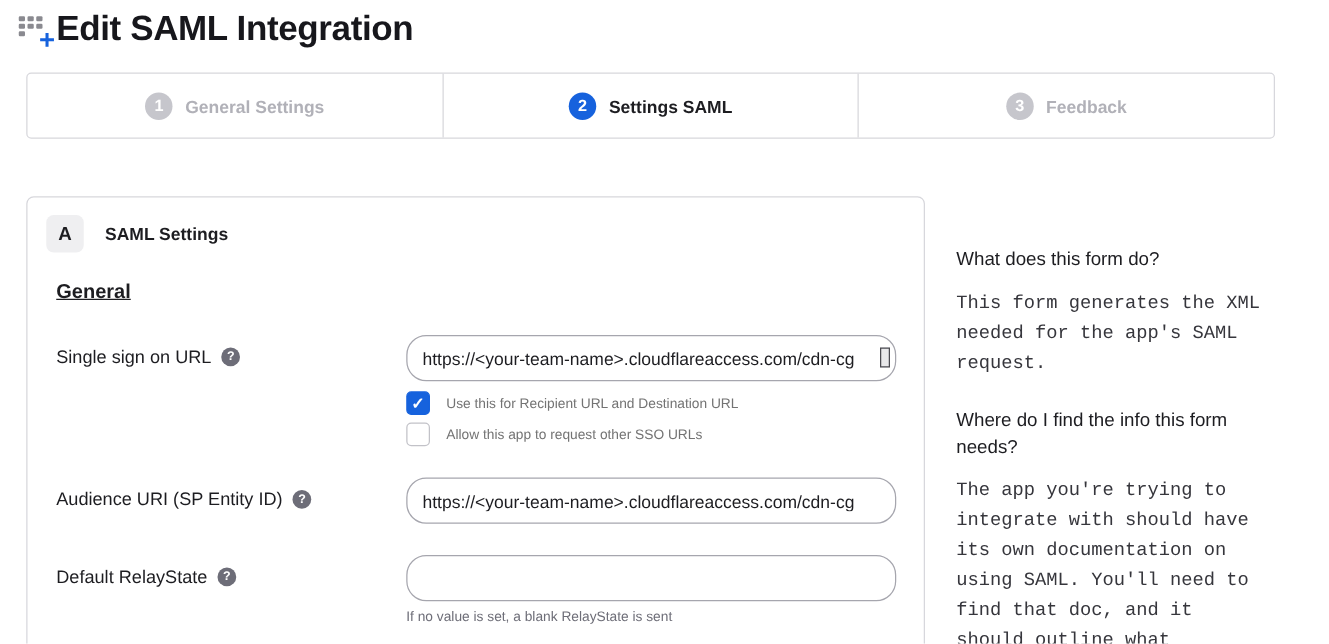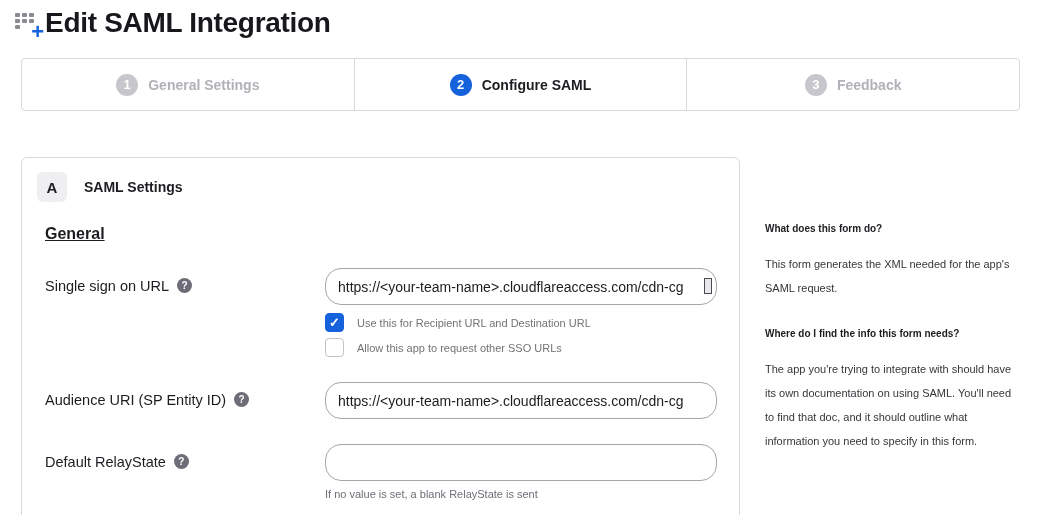"Configure SAML" span.step-label { text: Configure -> Settings }
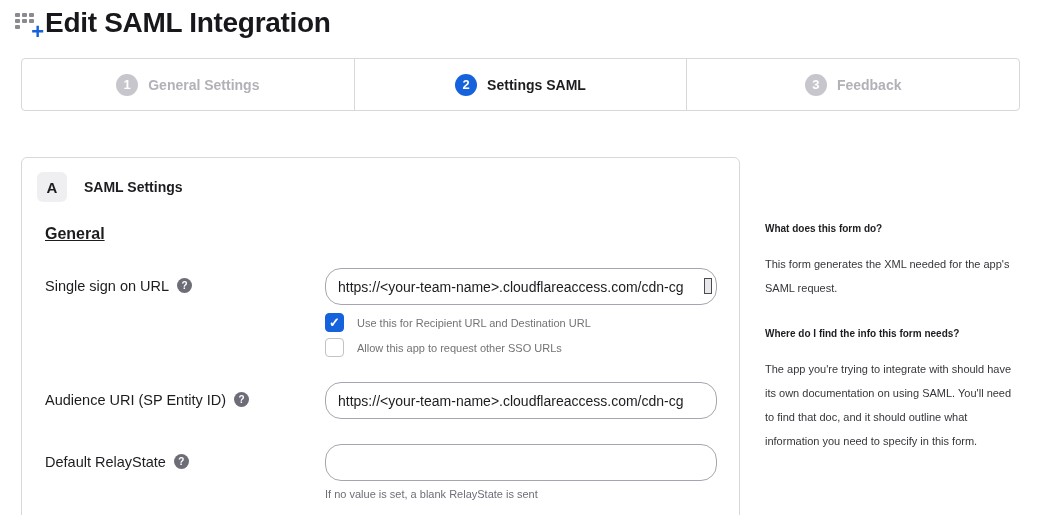"What does this form do?" .sb-heading { font-size: 10px -> 15px; font-weight: 700 -> 400; margin-top: 21px -> none }
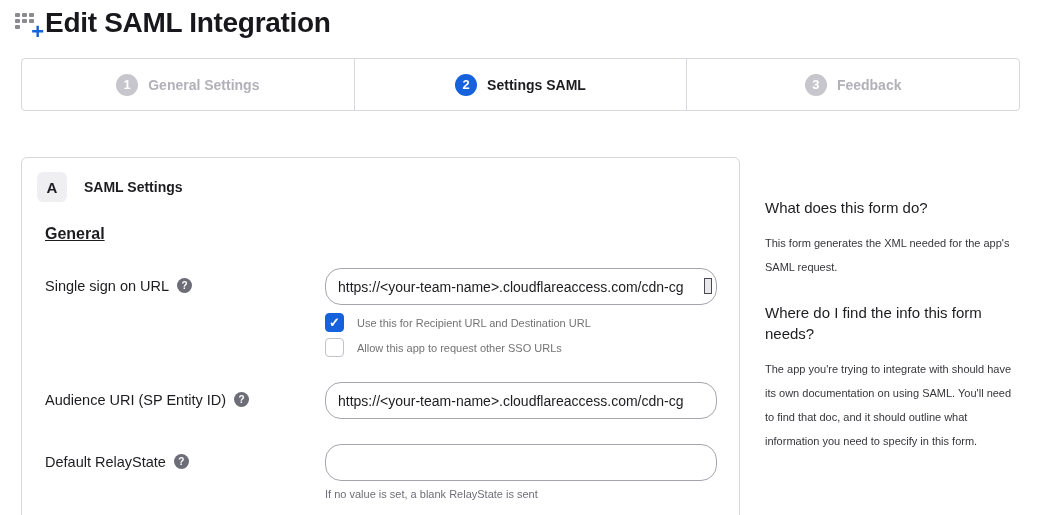"This form generates the XML" .sb-body { font-family: none -> Liberation Mono, monospace; font-size: 11px -> 15px }
